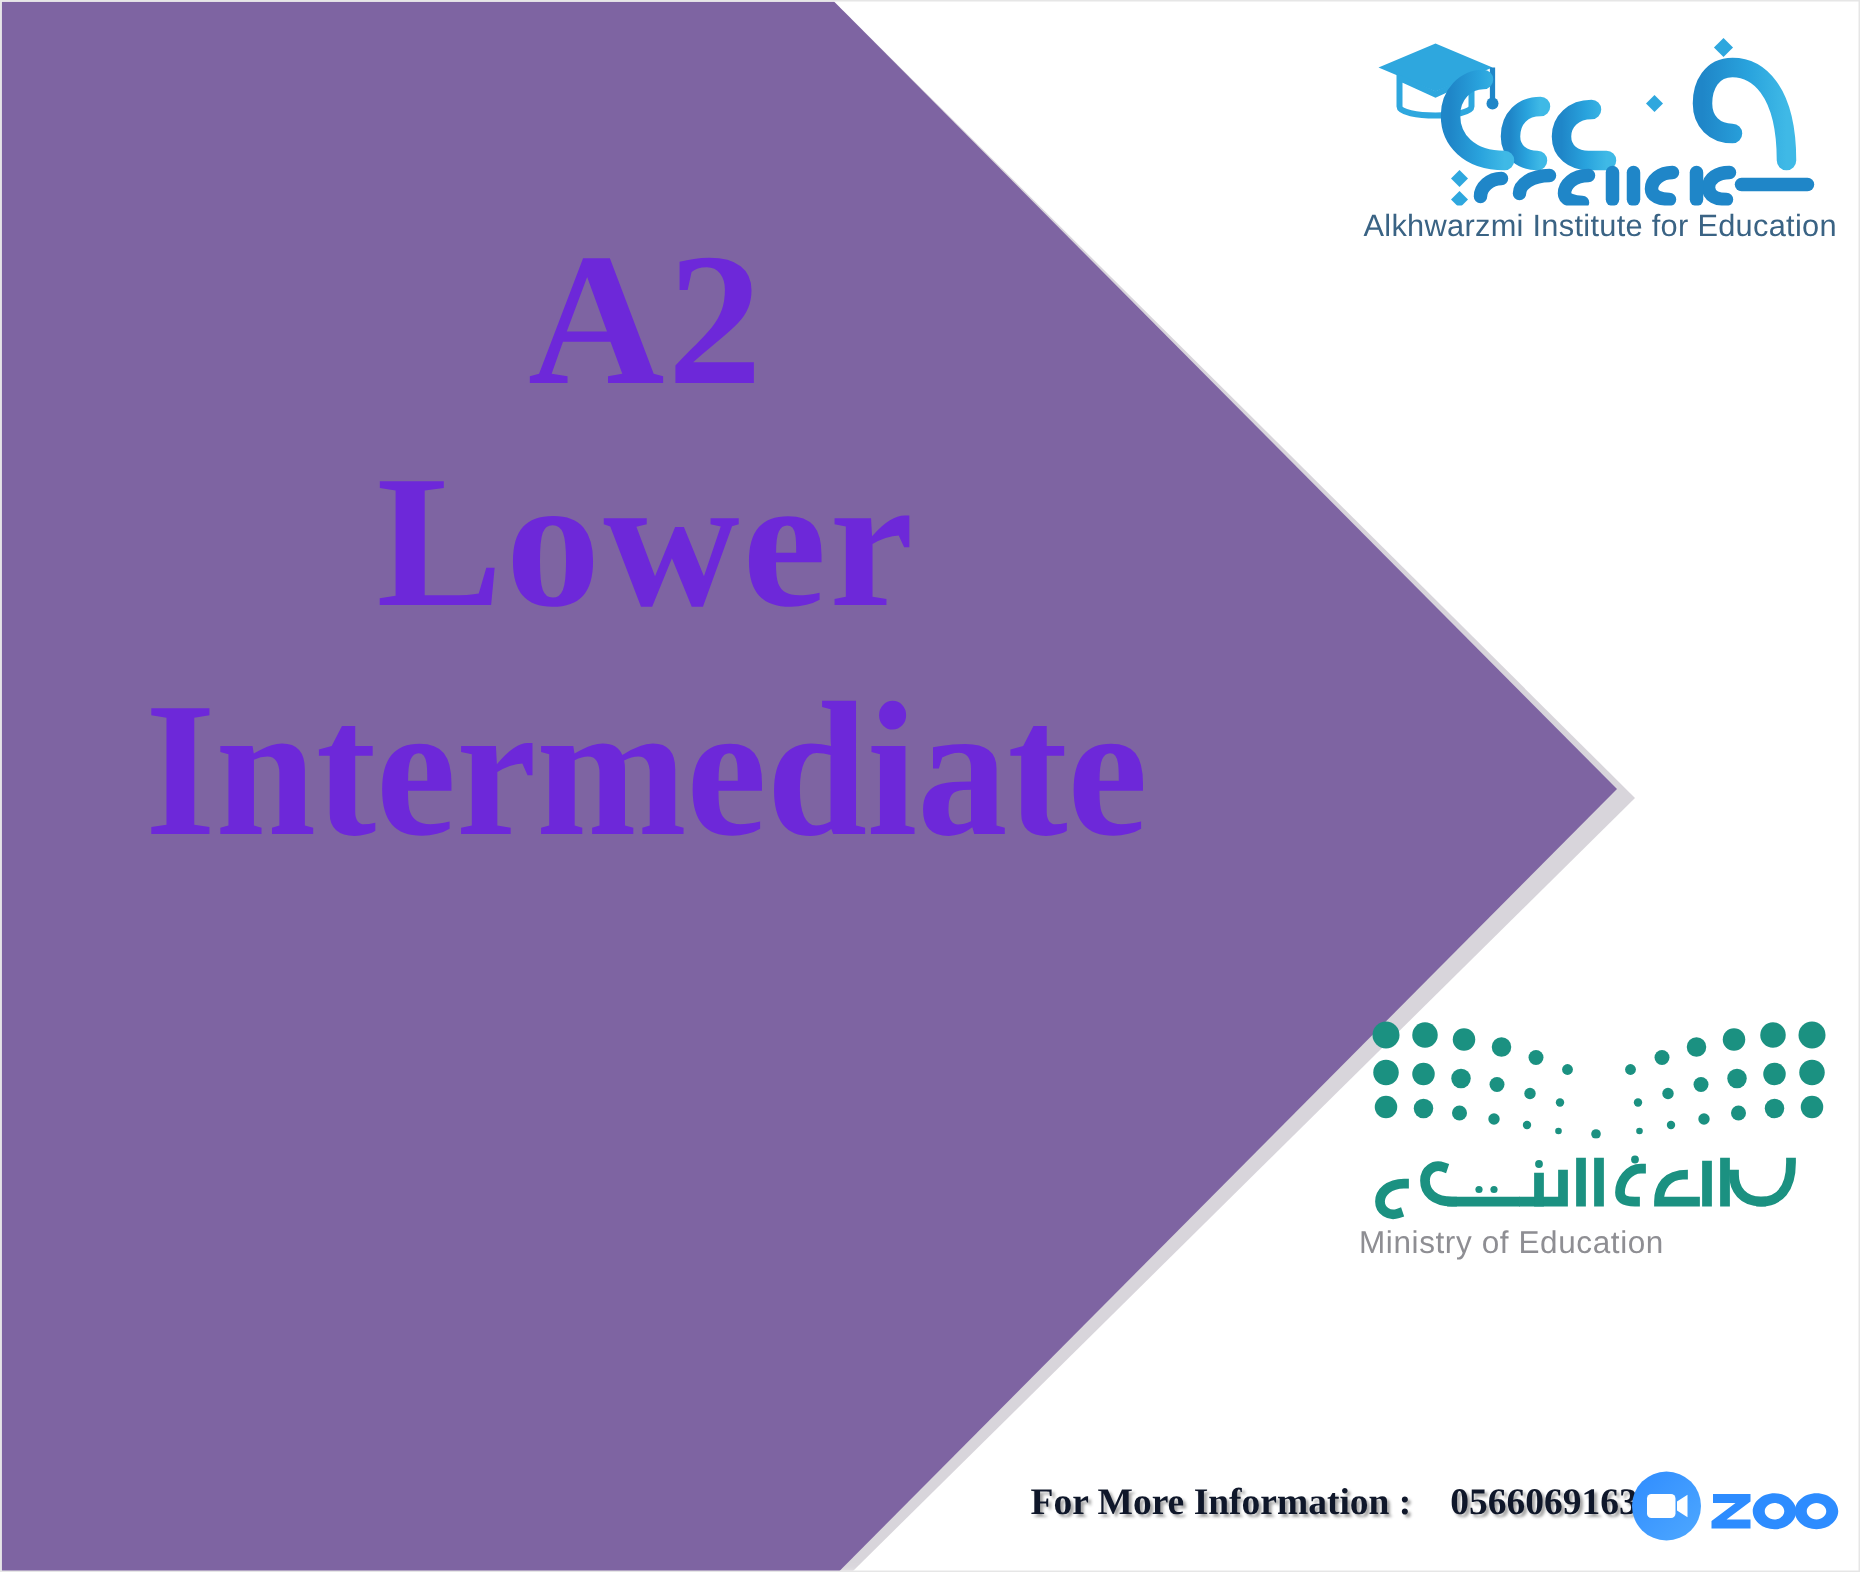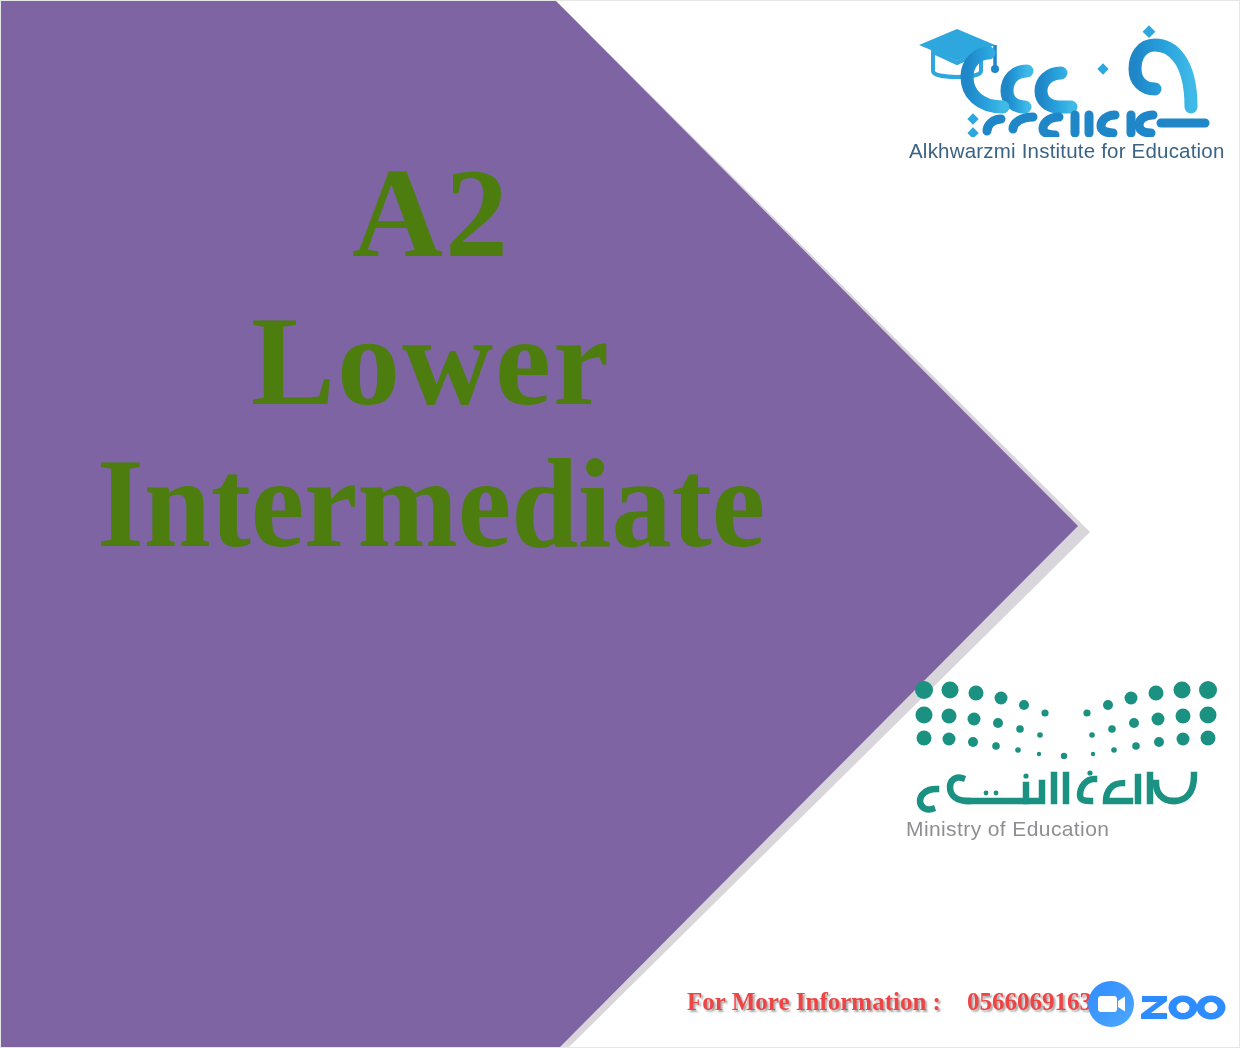"A2" #course-title { color: #4d7c0f -> #6d28d9 }
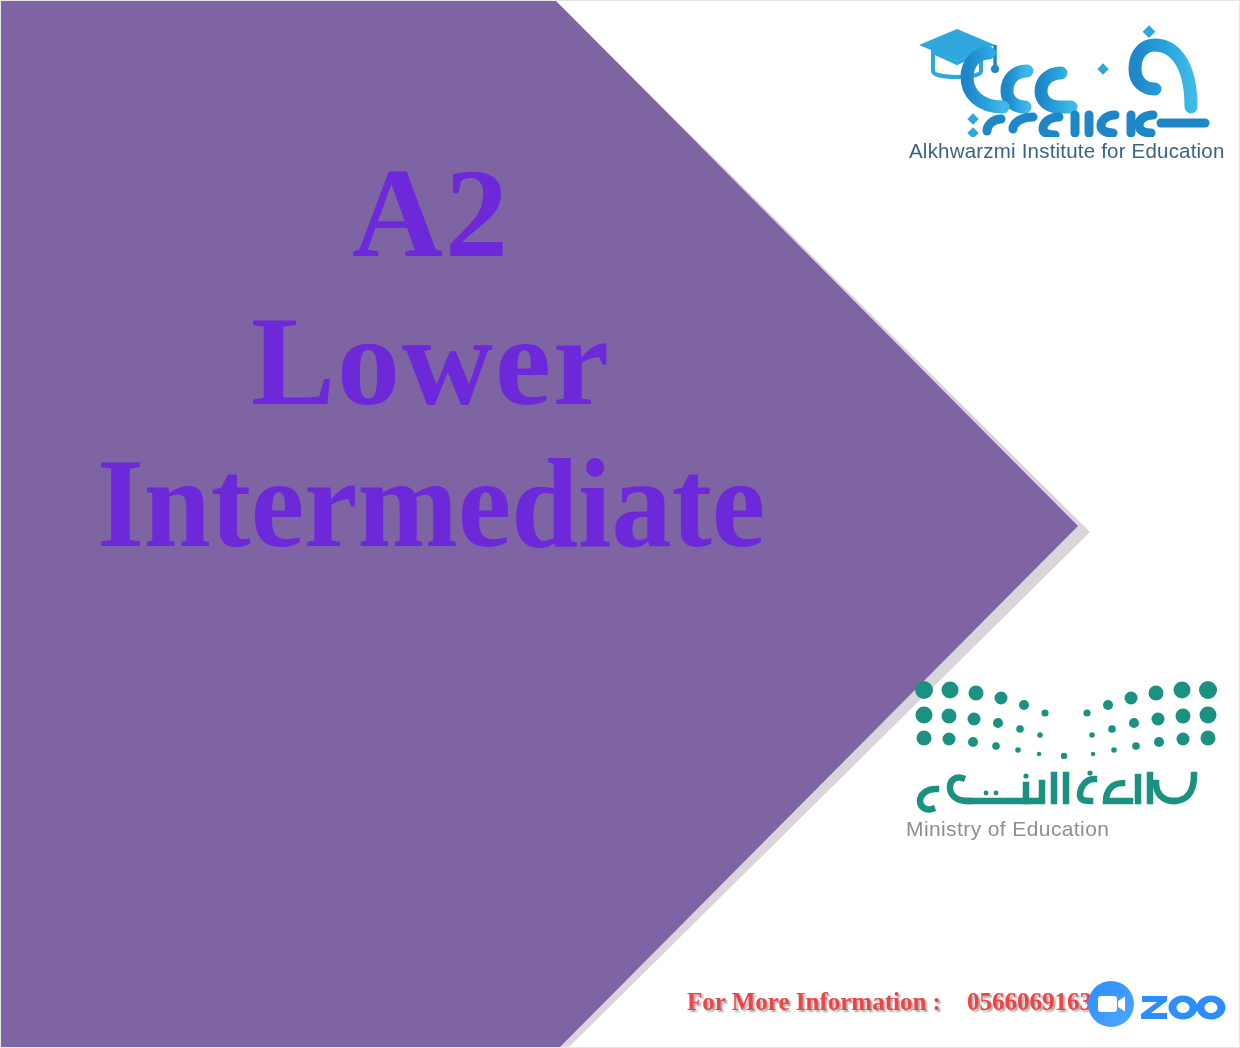"Lower" #title-lower { margin-bottom: 14px -> 24px }
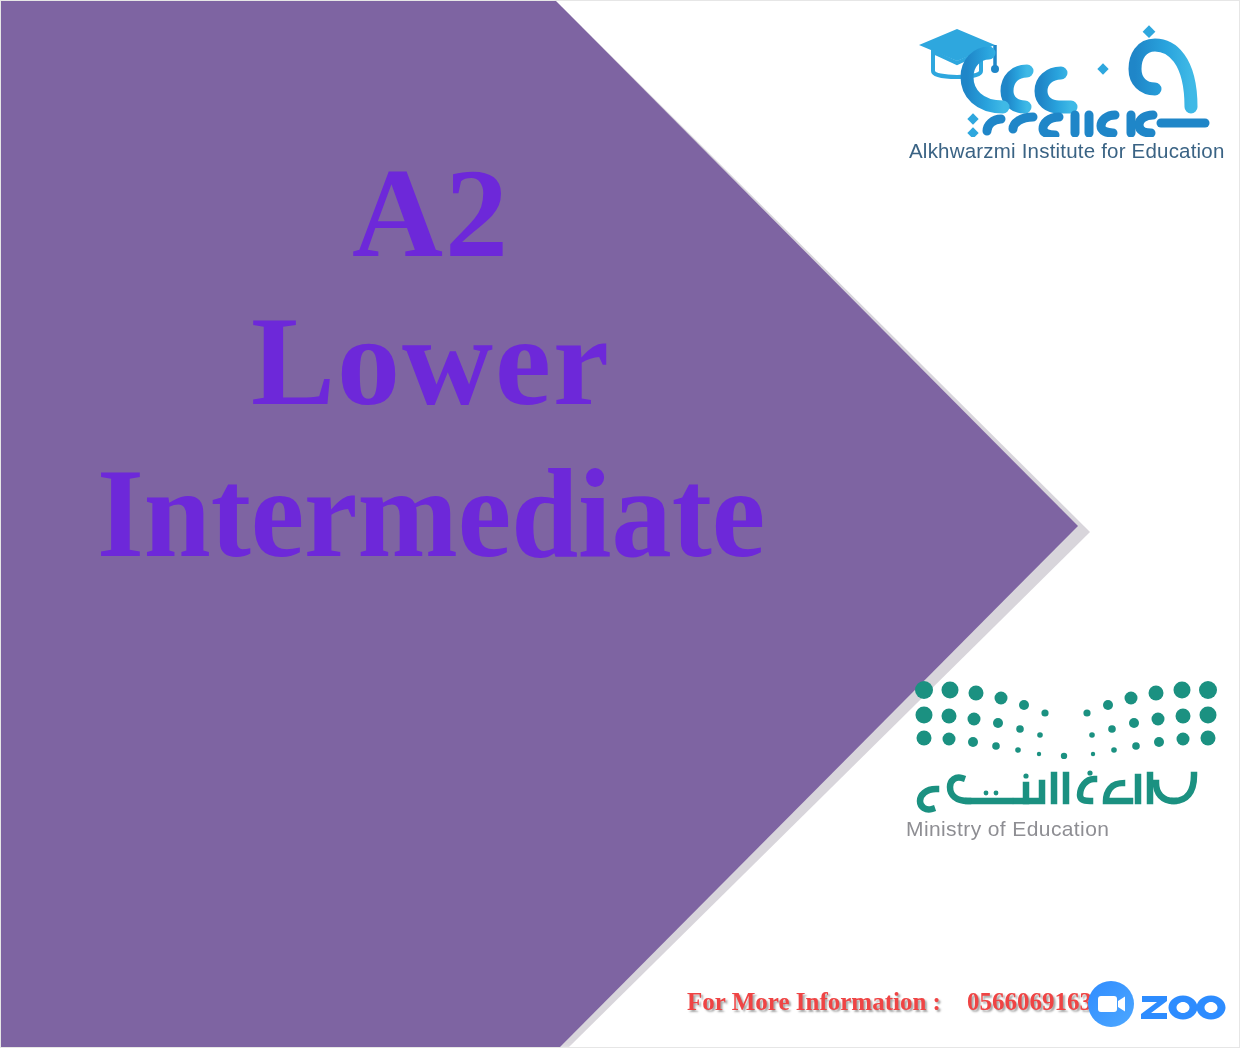"For More Information : 0566069163" #footer-info { color: #ef4444 -> #0f172a }
